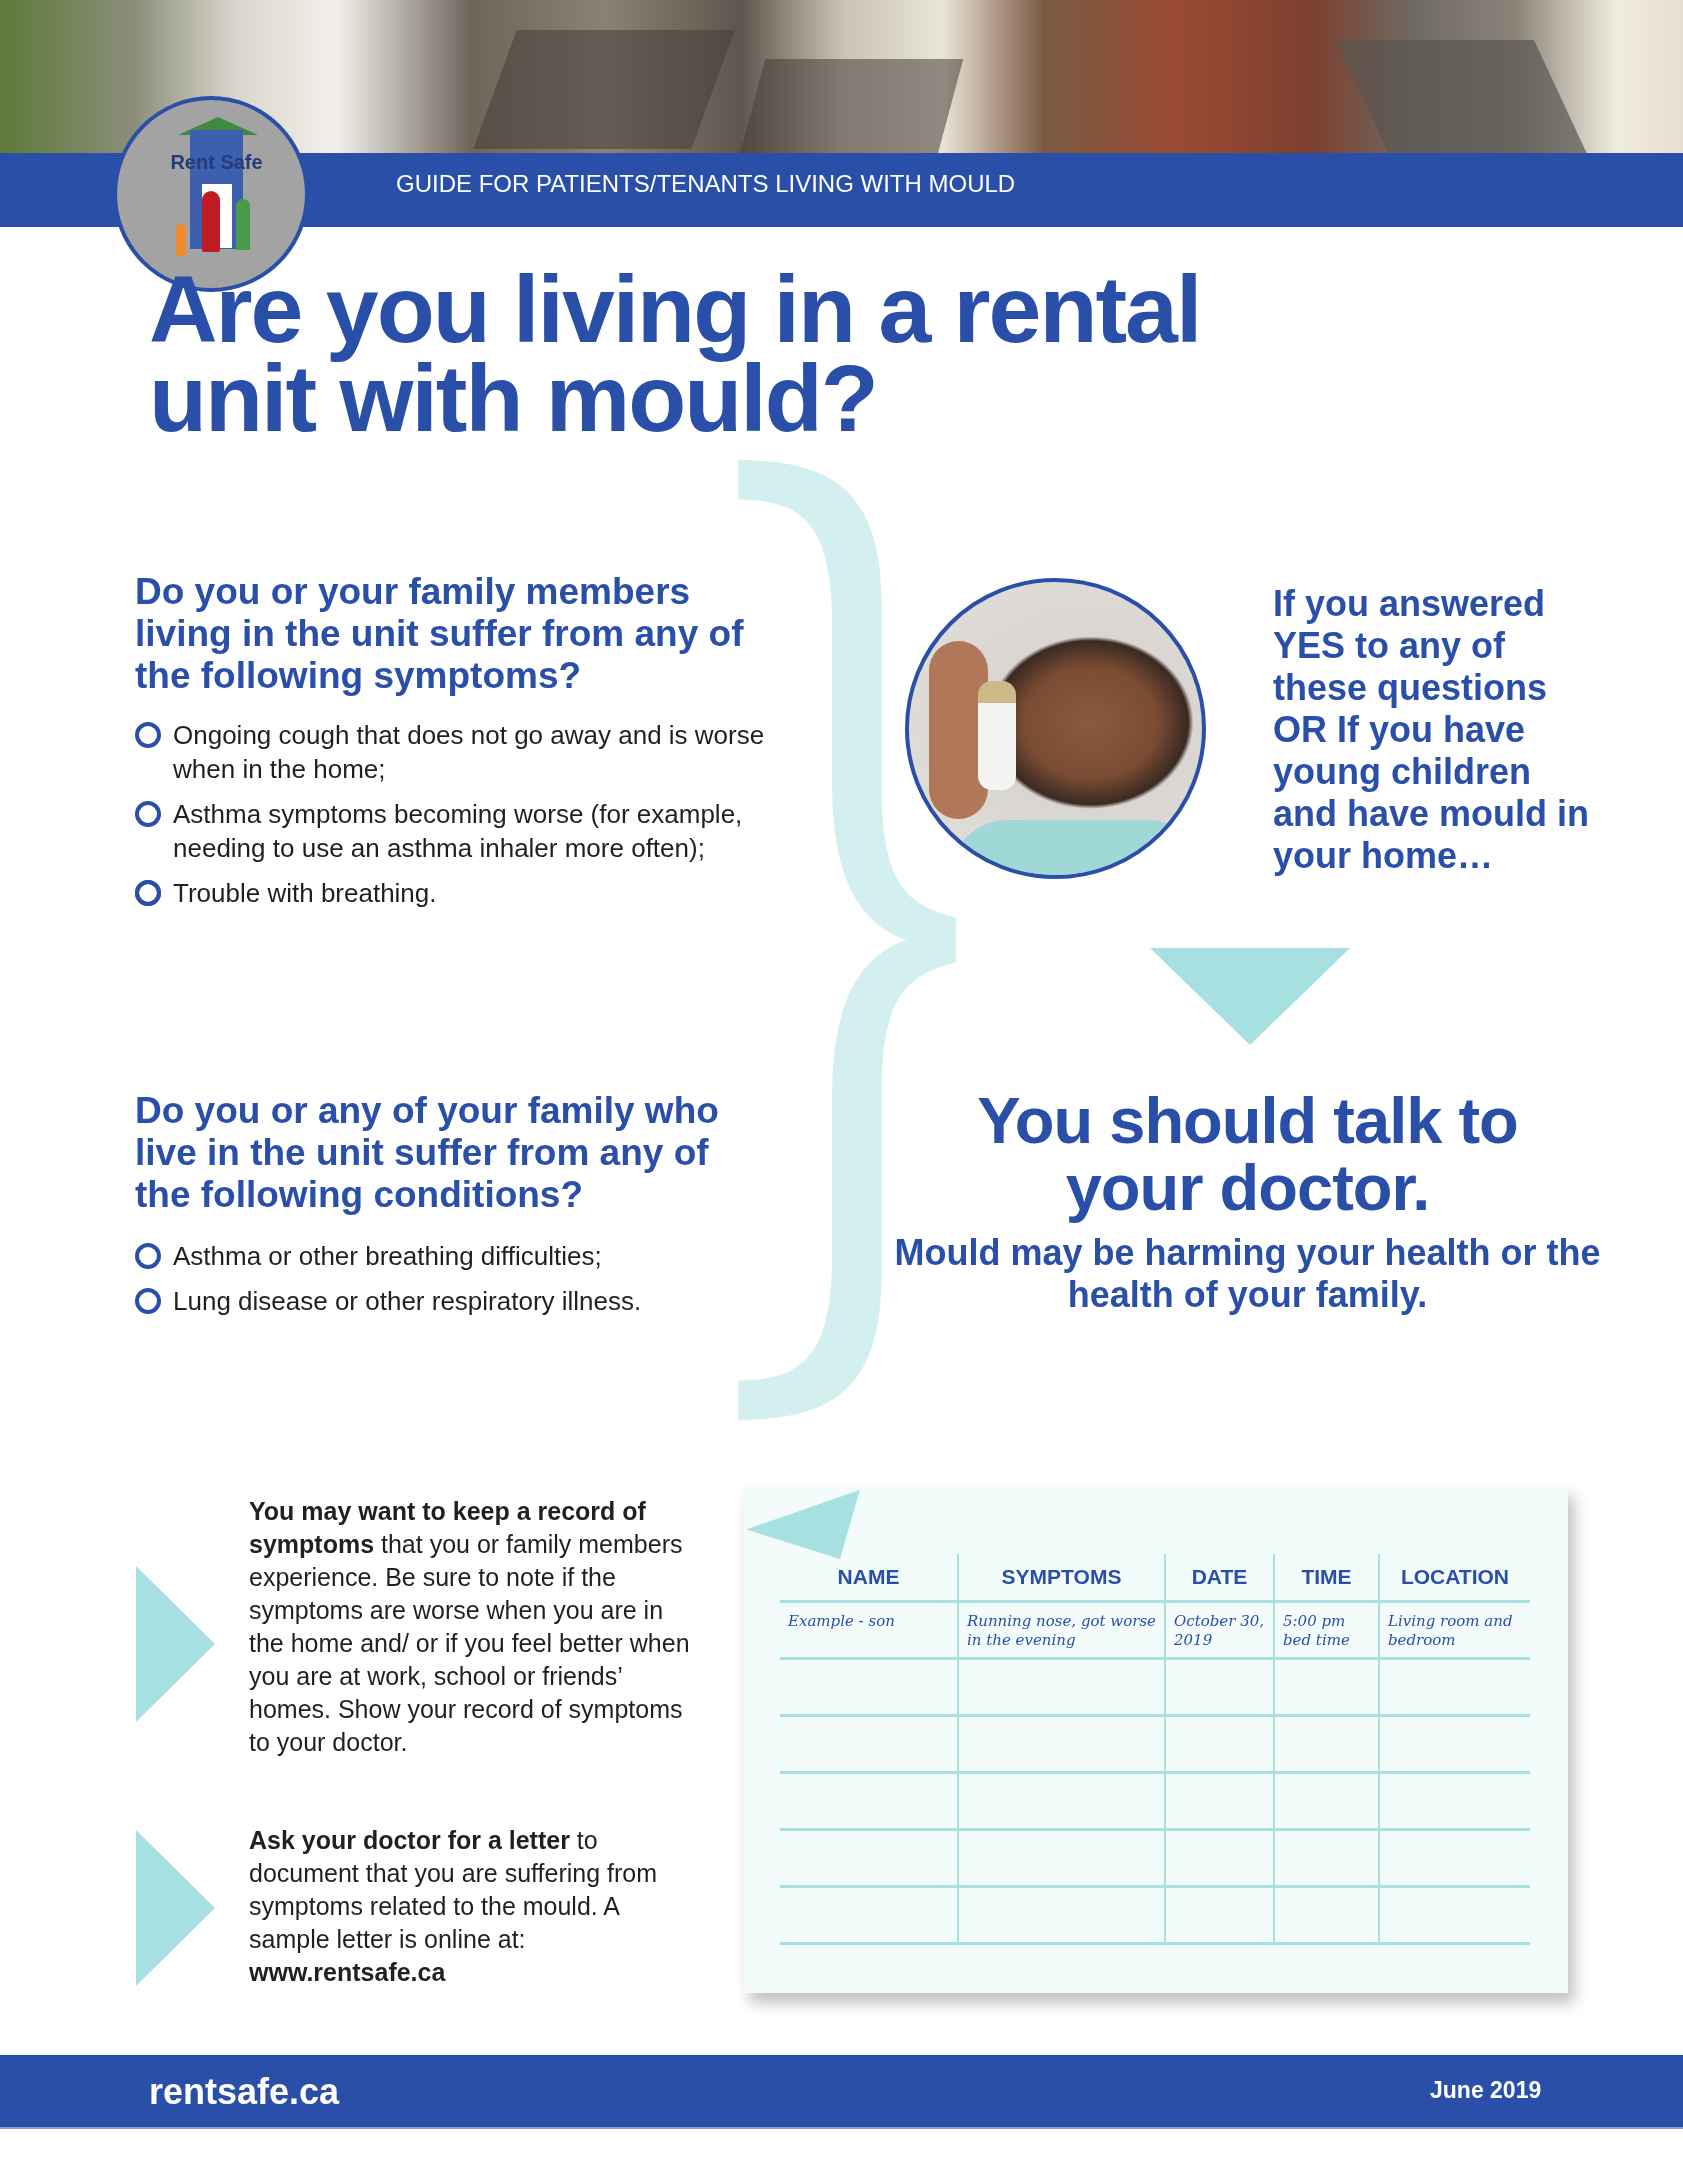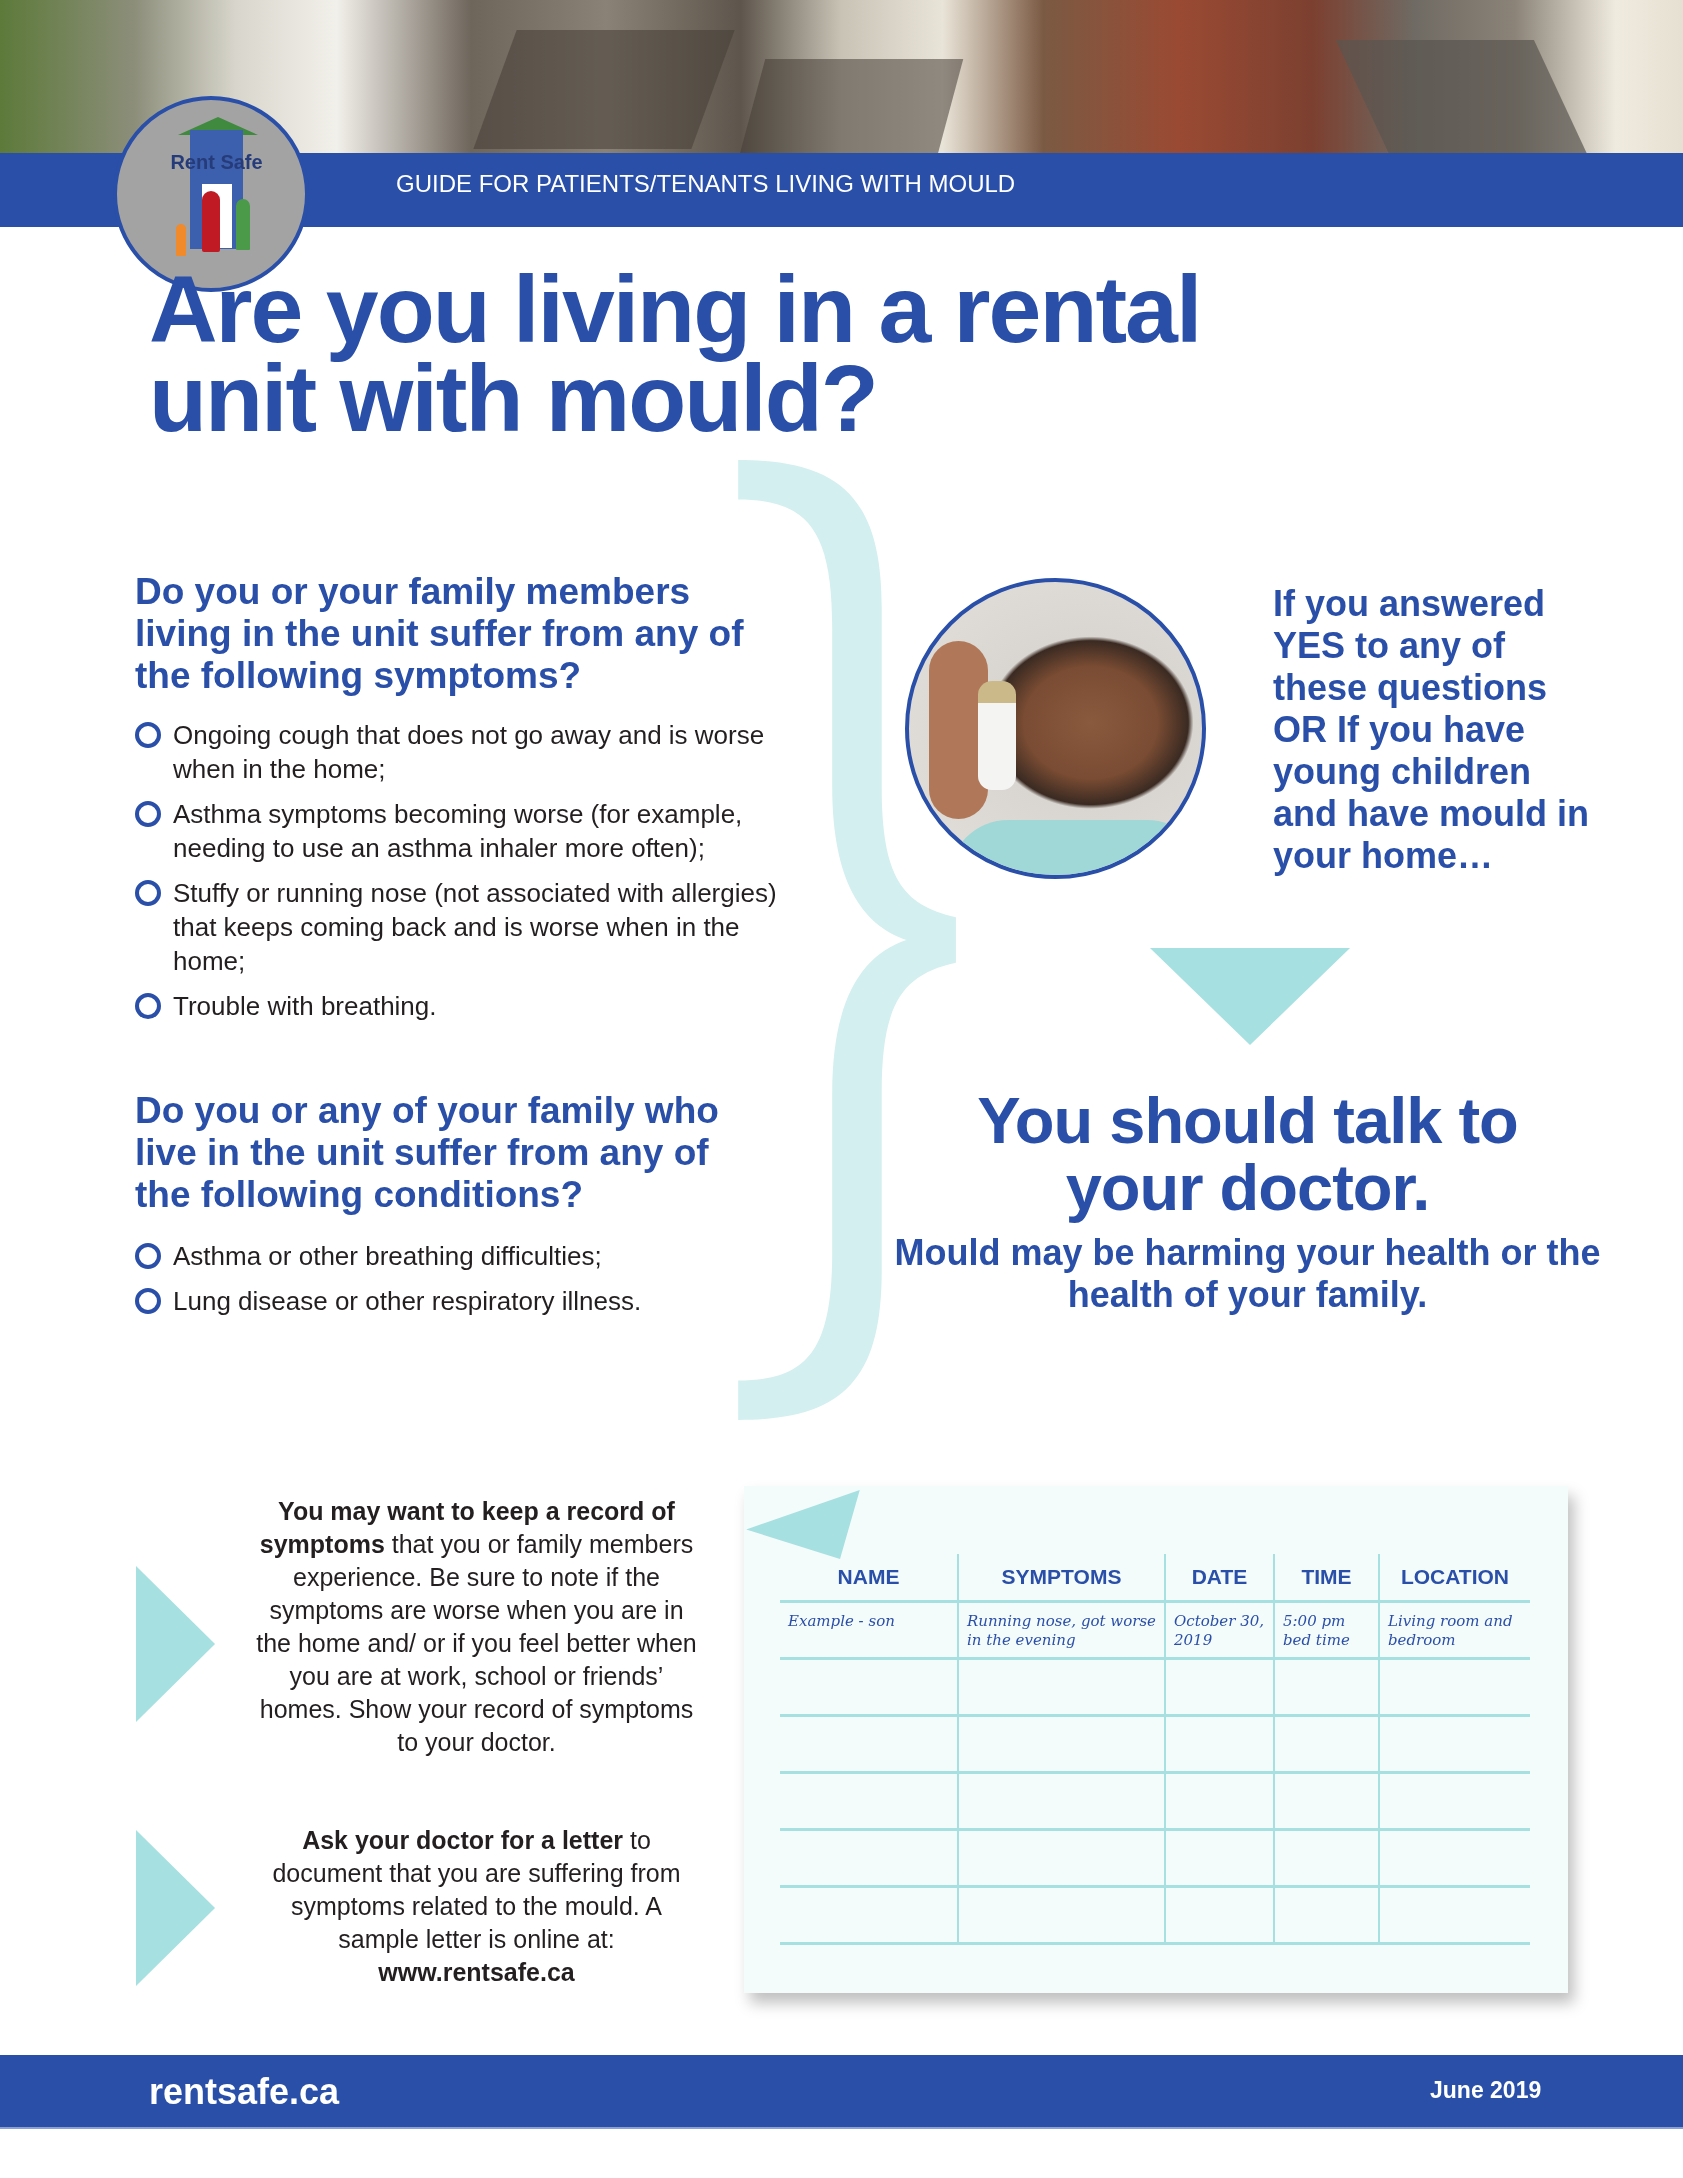"Stuffy or running nose (not" span { html: <span>Stuffy or running nose (not associated with allergies) that keeps coming back and is worse when in the home;</span> -> none }
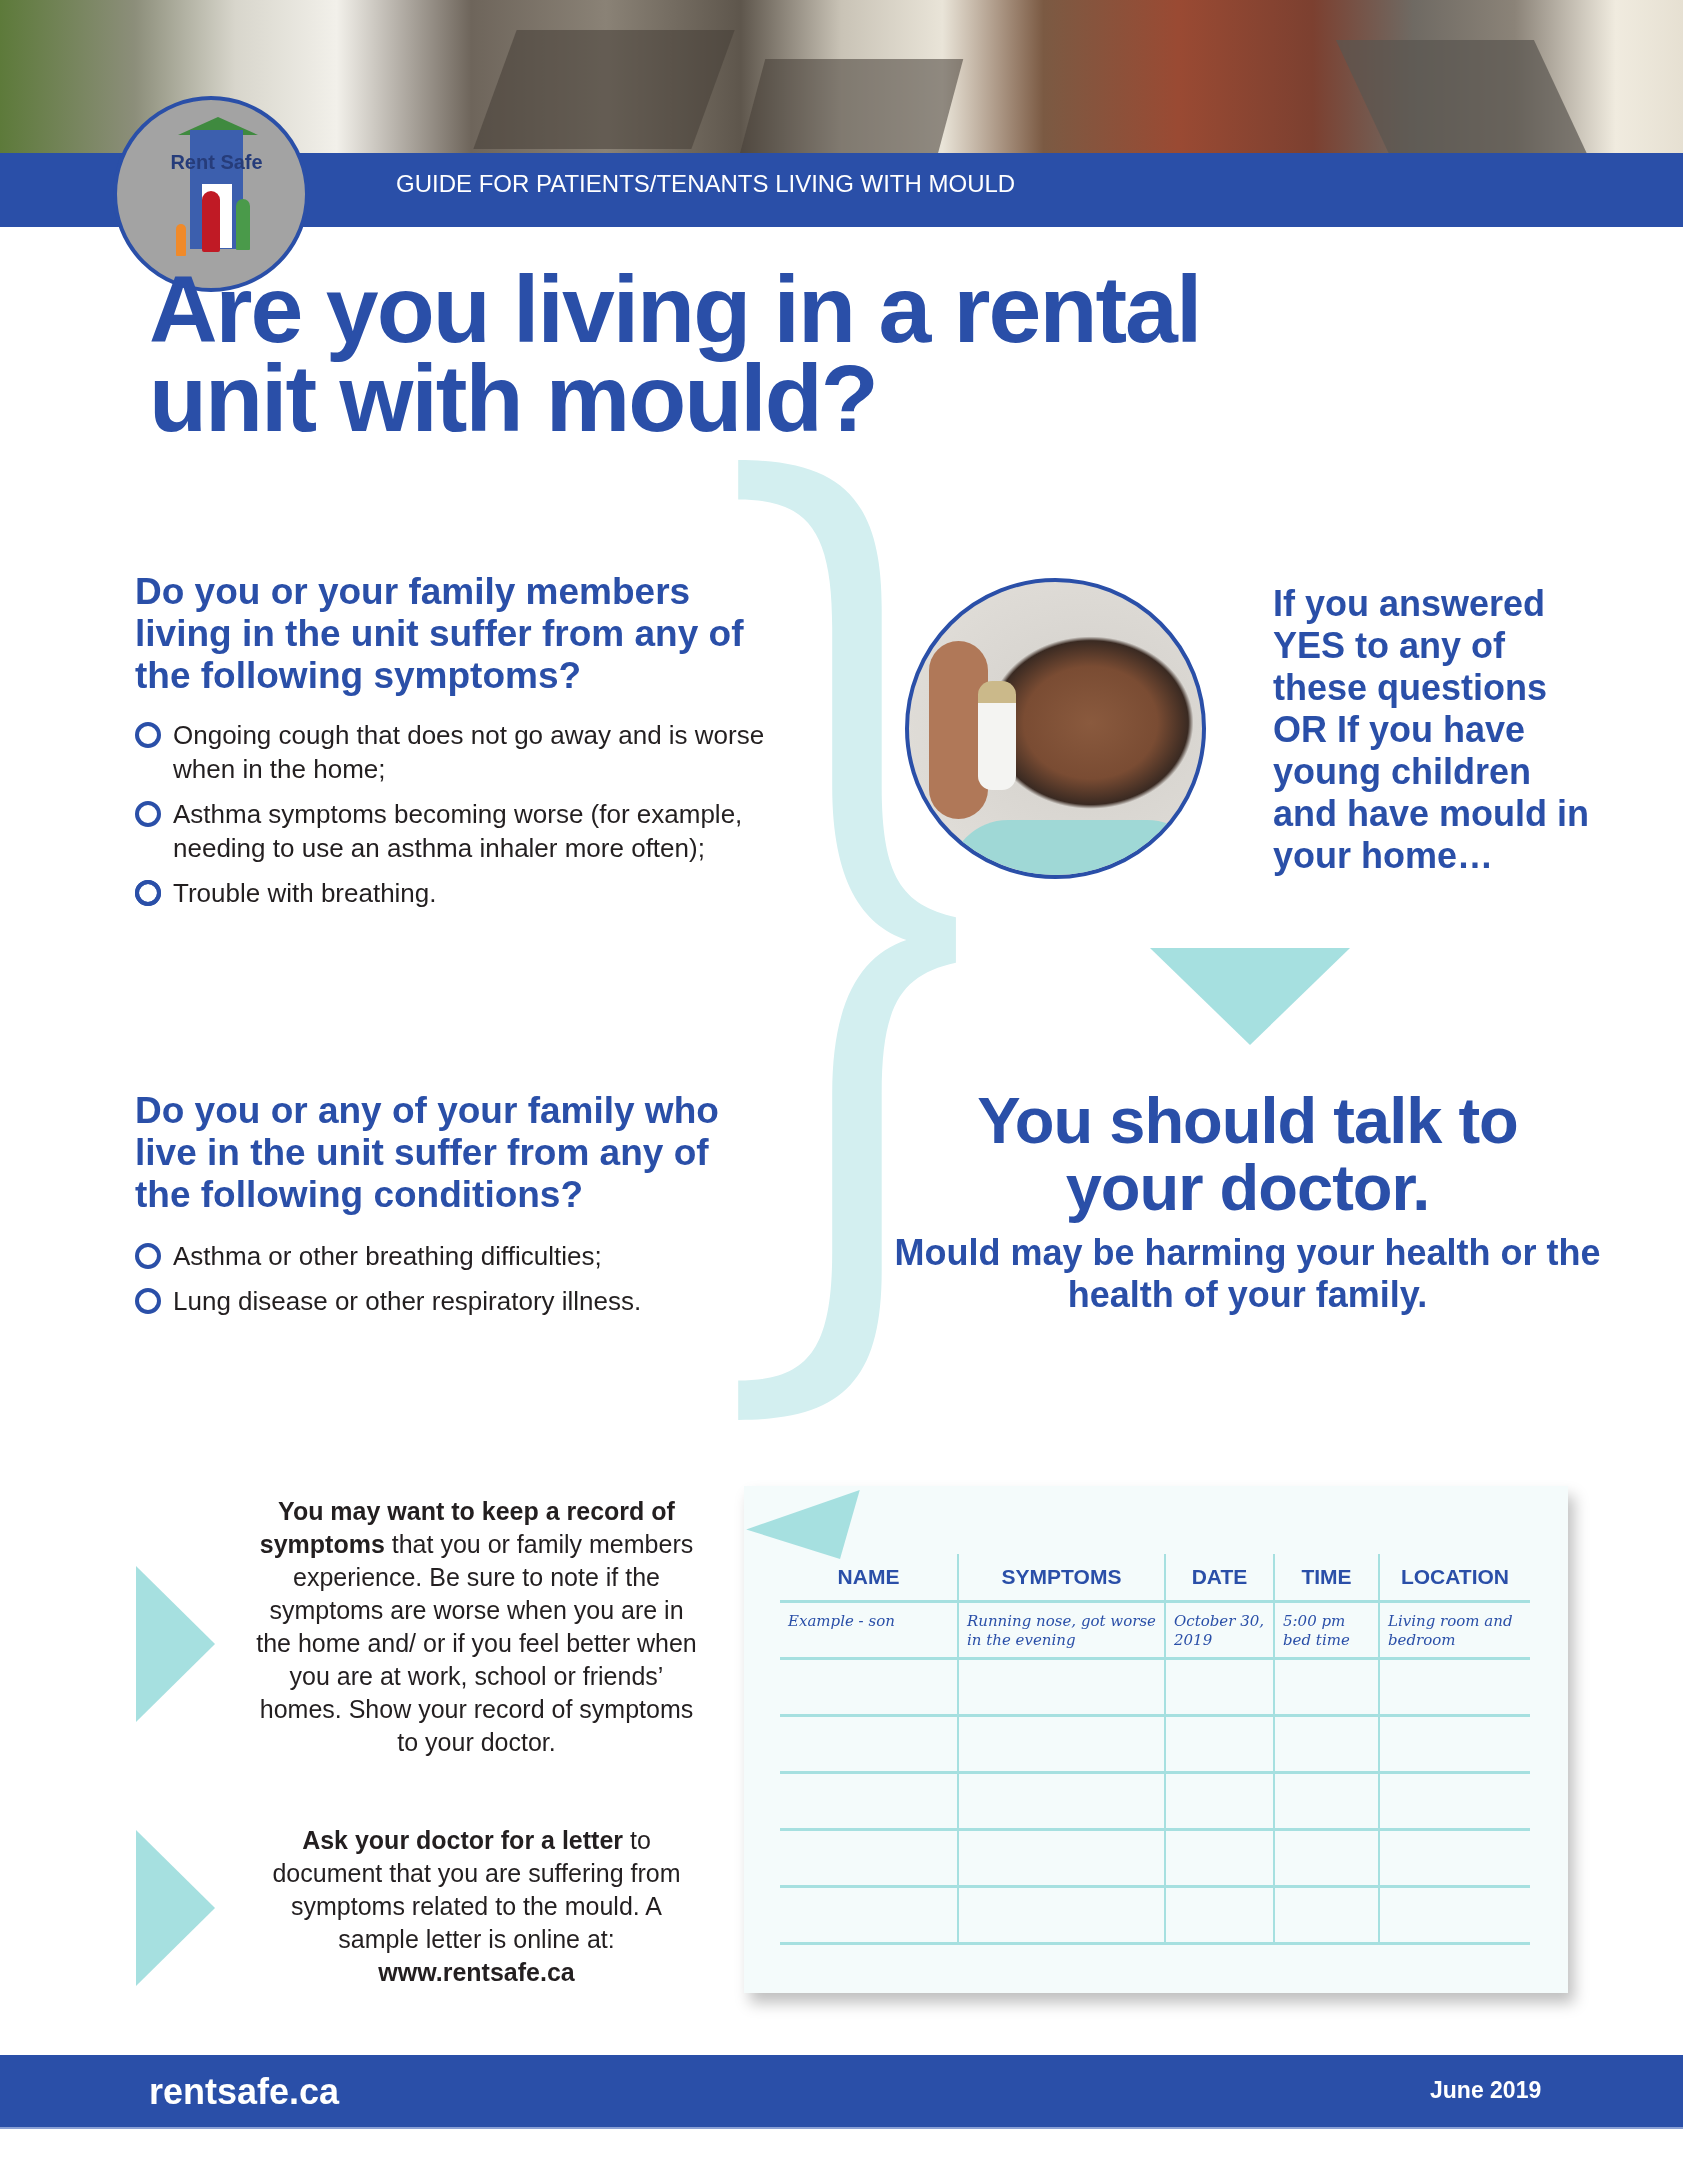"You may want to keep" .lower-p { text-align: center -> none }
